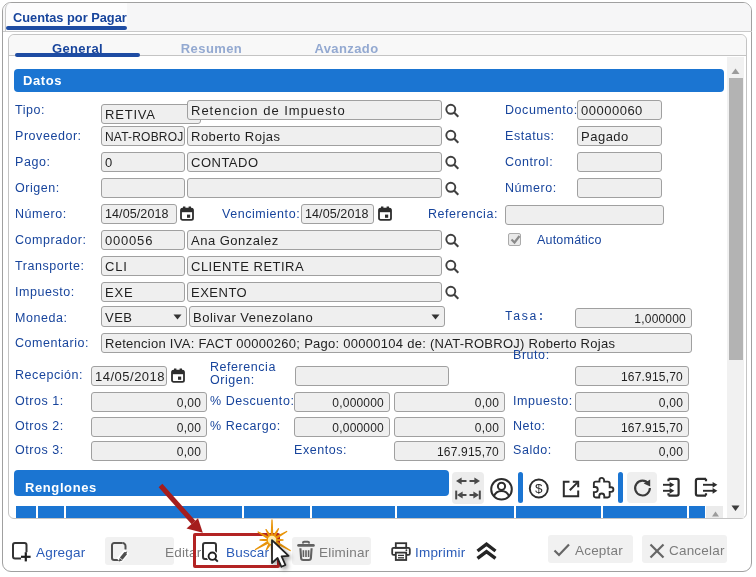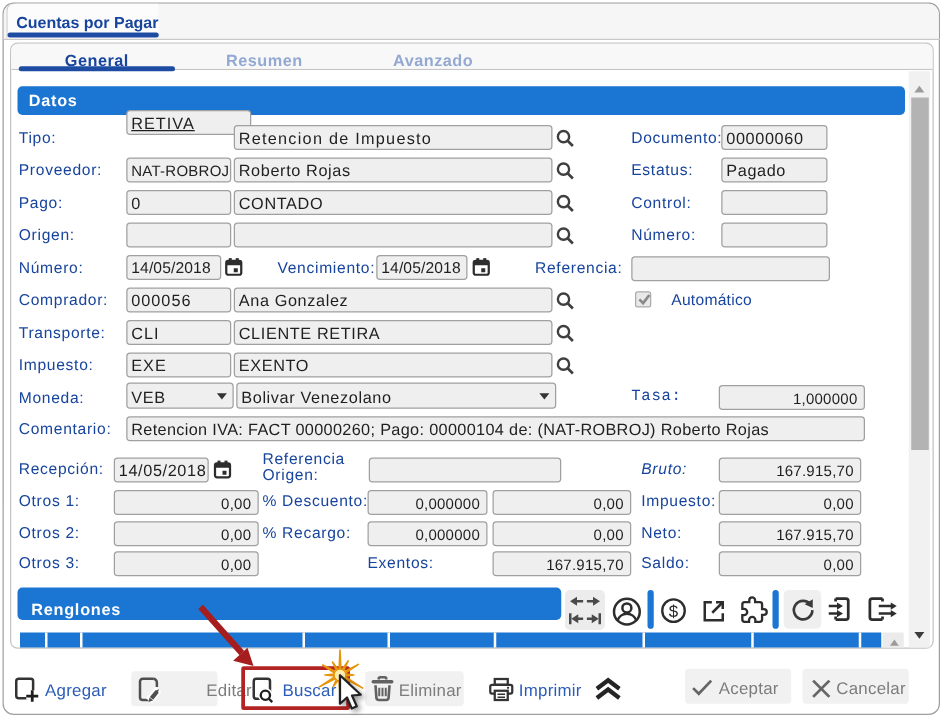"RETIVA" div.fld { text-decoration: underline -> none; top: 88px -> 104px }
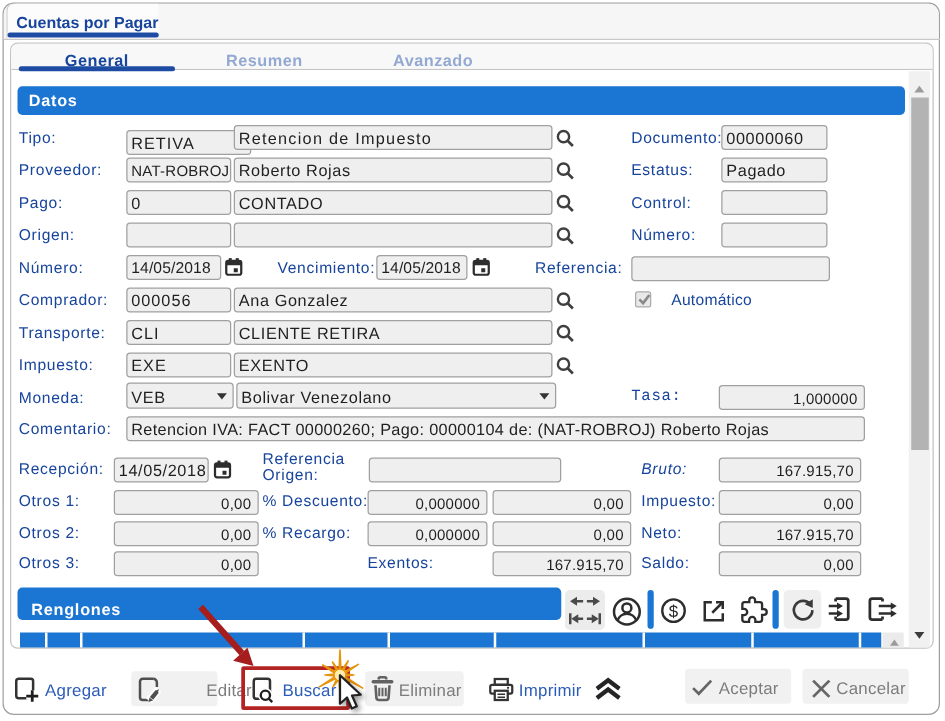"Bruto:" div.lbl { font-style: italic -> none; top: 369px -> 349px }
